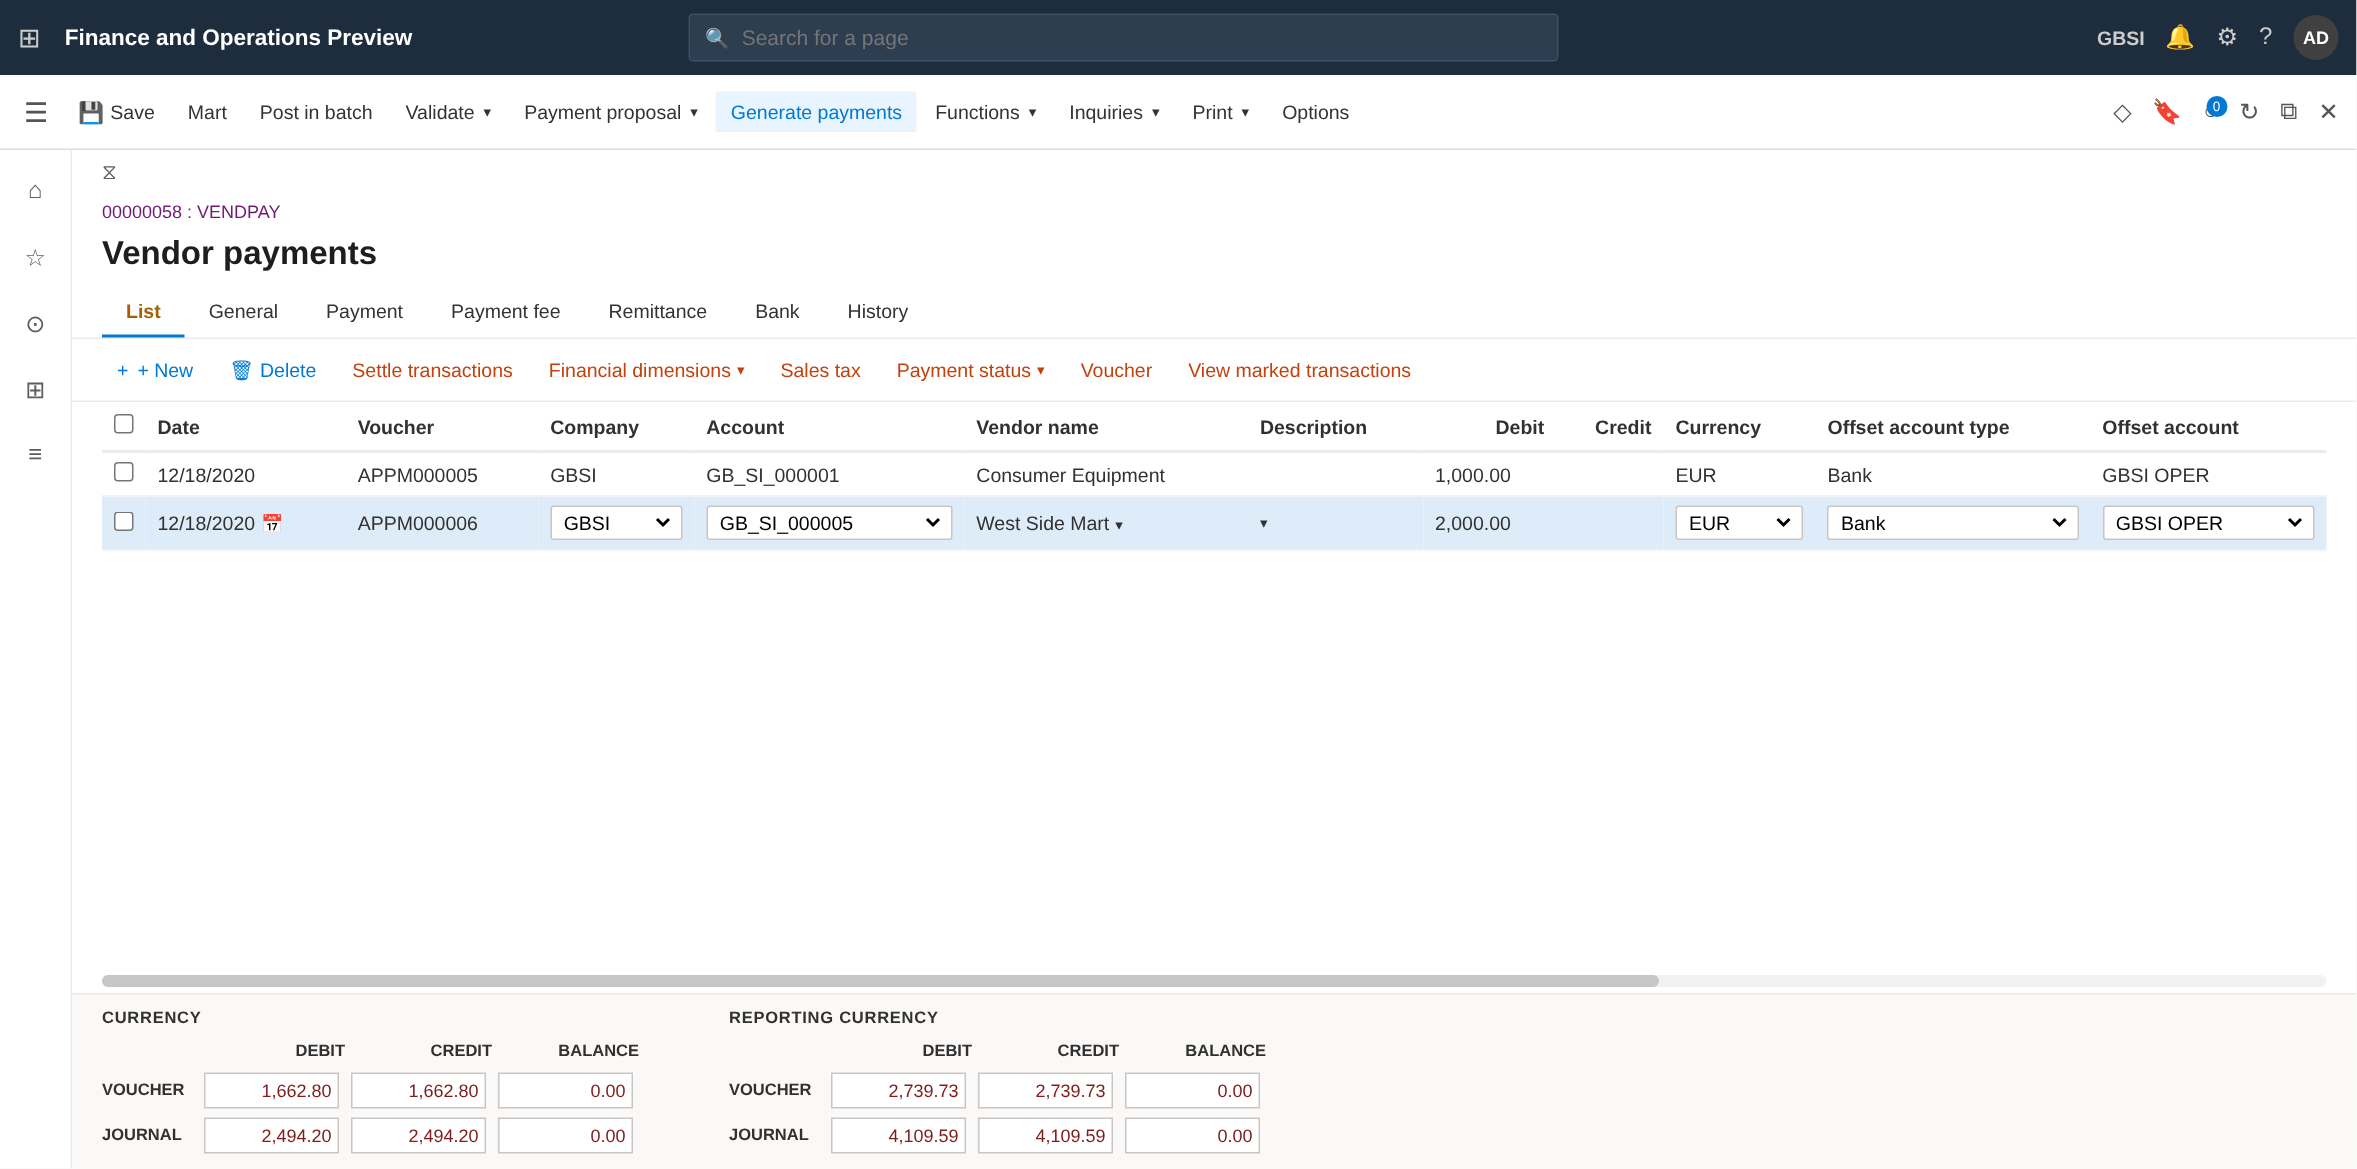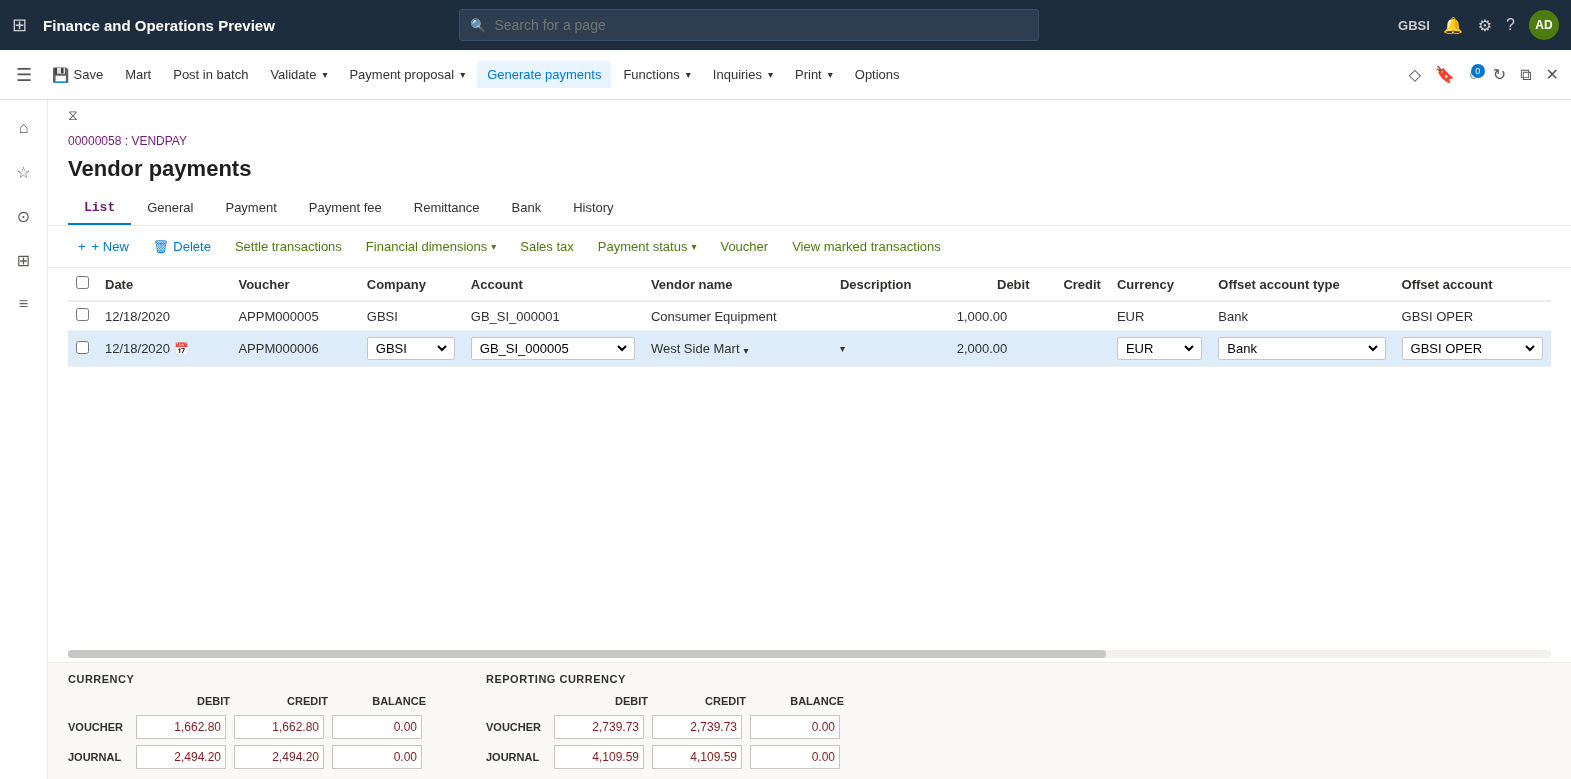"AD" .top-nav .avatar { background: #4d7c0f -> #404040 }
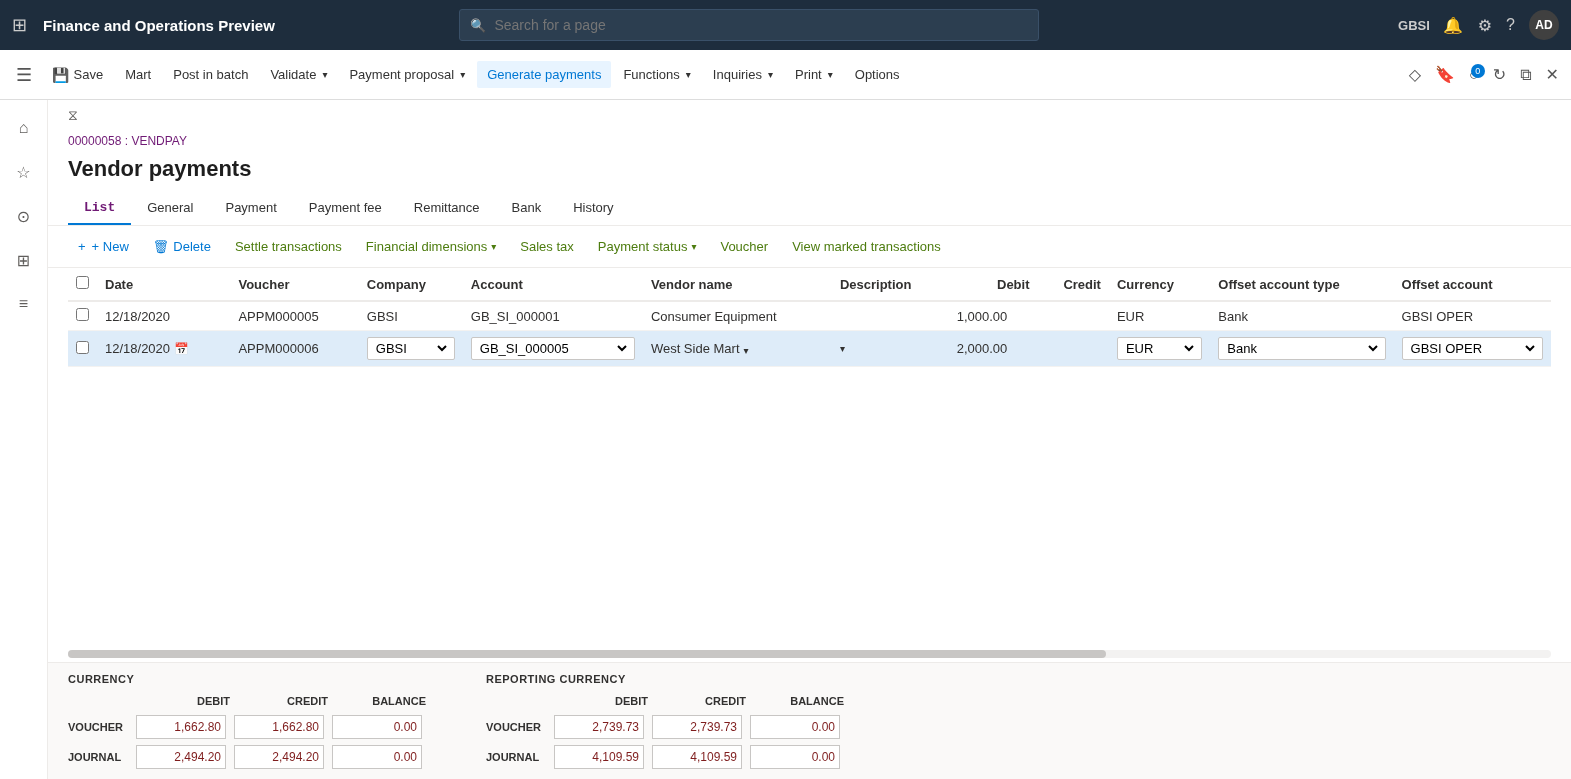"List" .tab.active { color: #701a75 -> #a16207; font-family: Liberation Mono, monospace -> none }
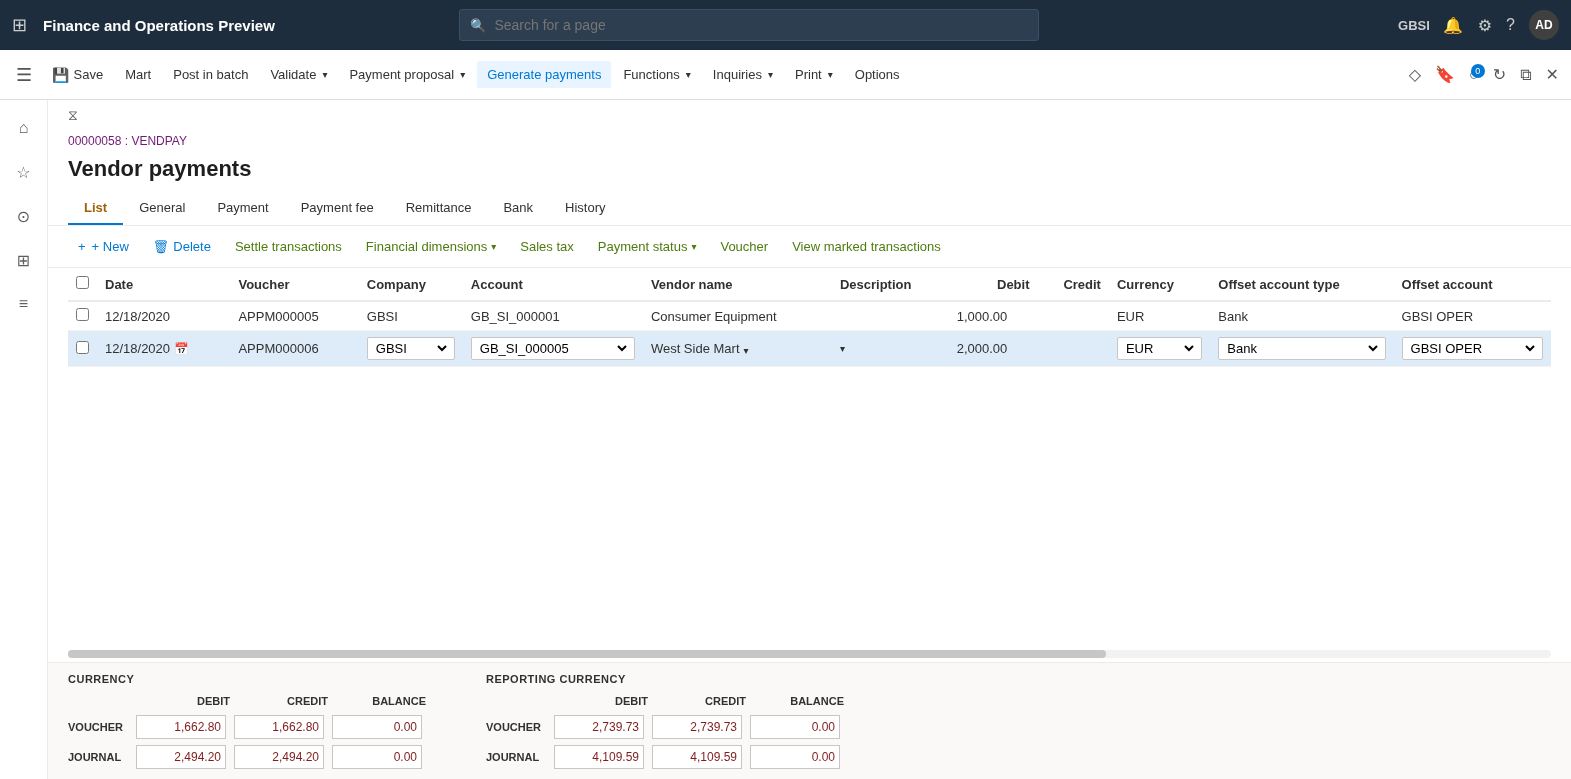"Settle transactions" .toolbar-btn.text-only { color: #4d7c0f -> #c2410c }
